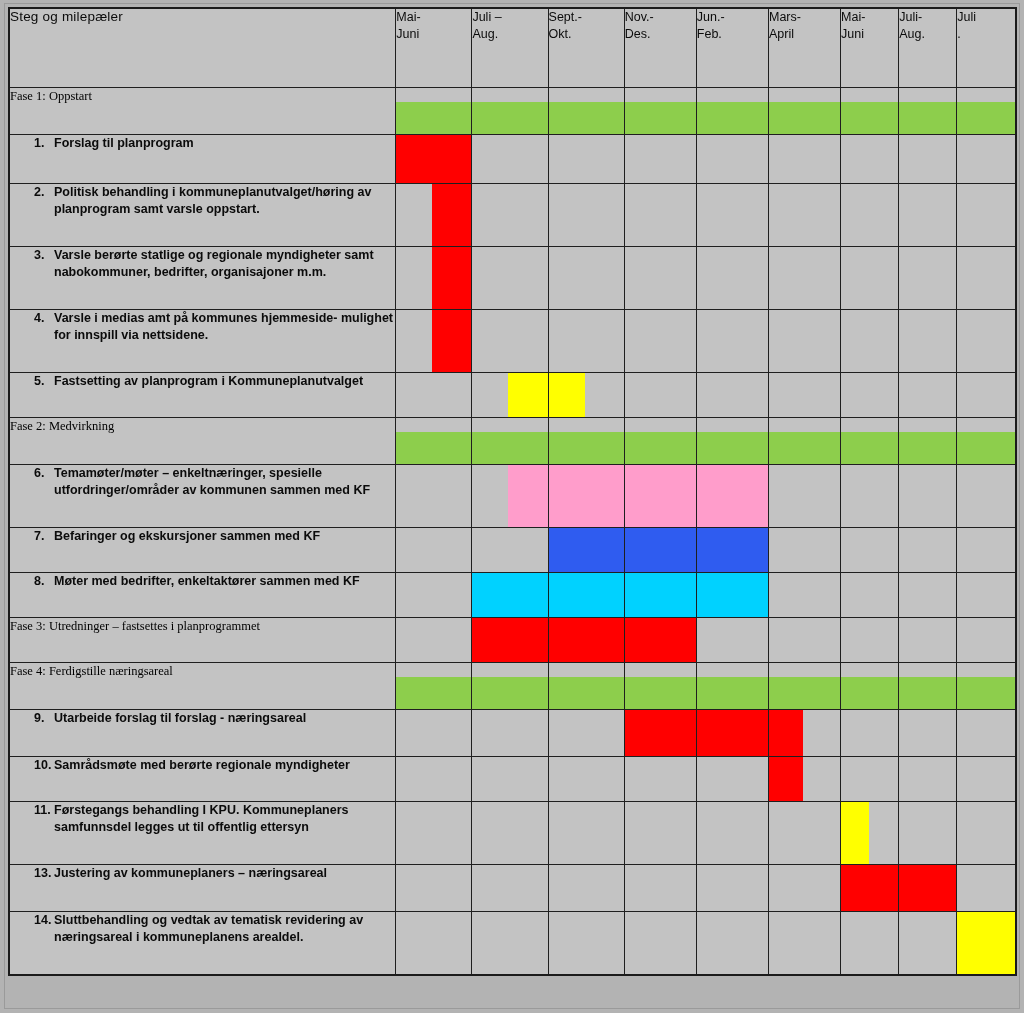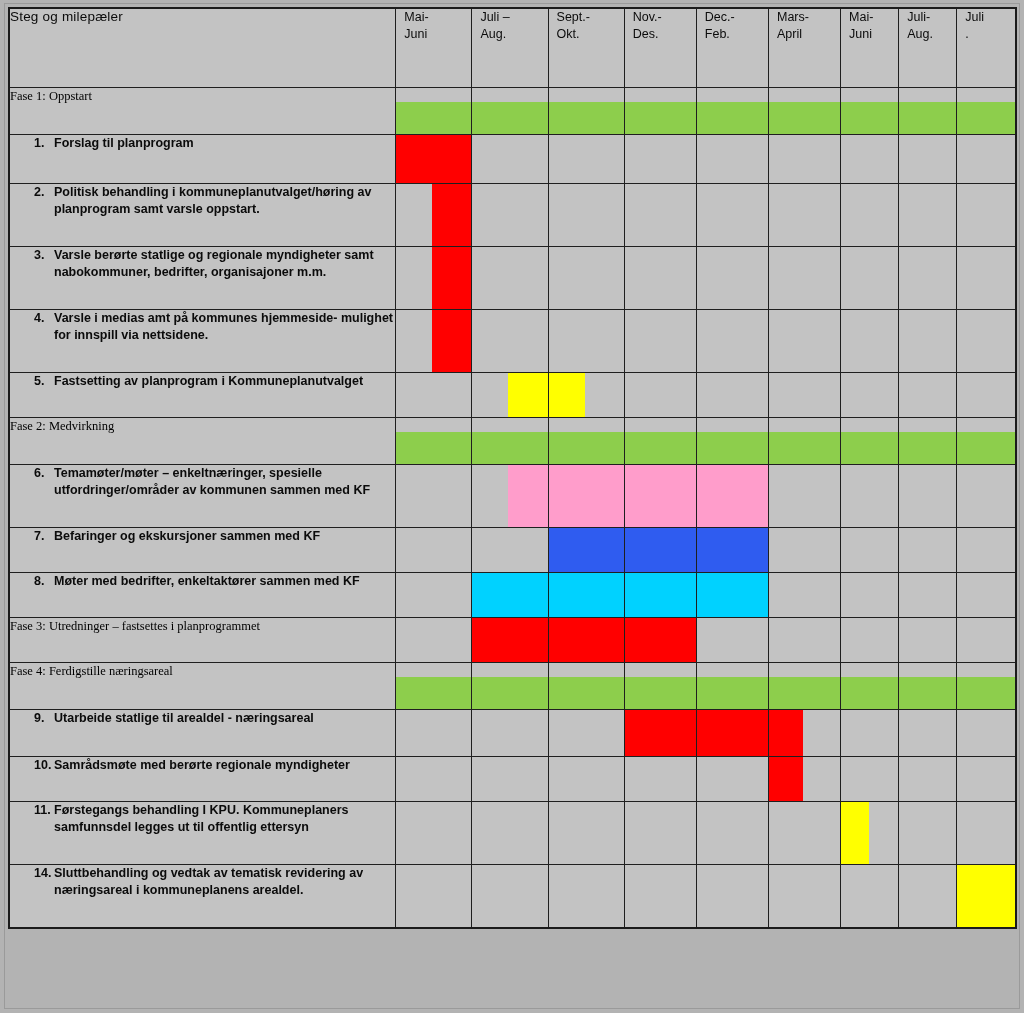"Mai-" .hdr-month span { margin-left: 8px -> none }
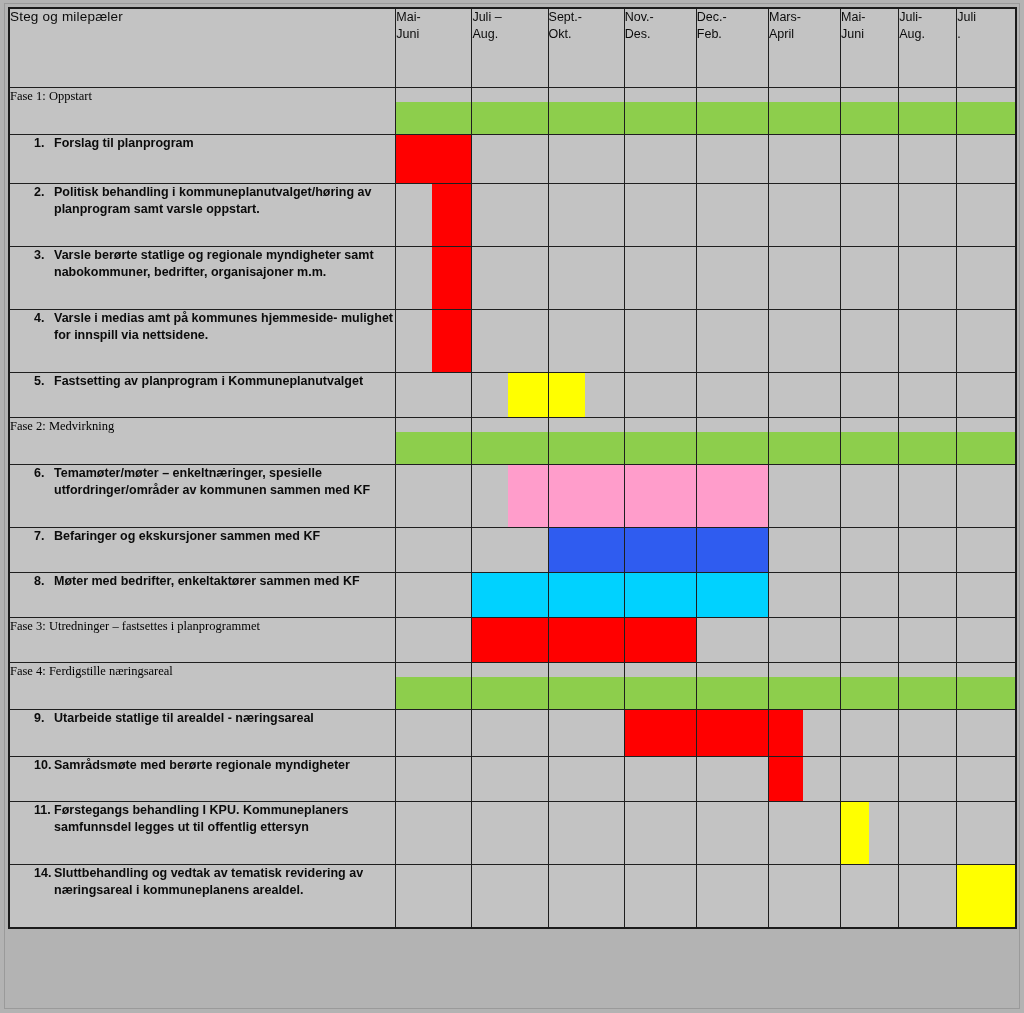"Dec.-" span { text: Dec.- -> Jun.- }
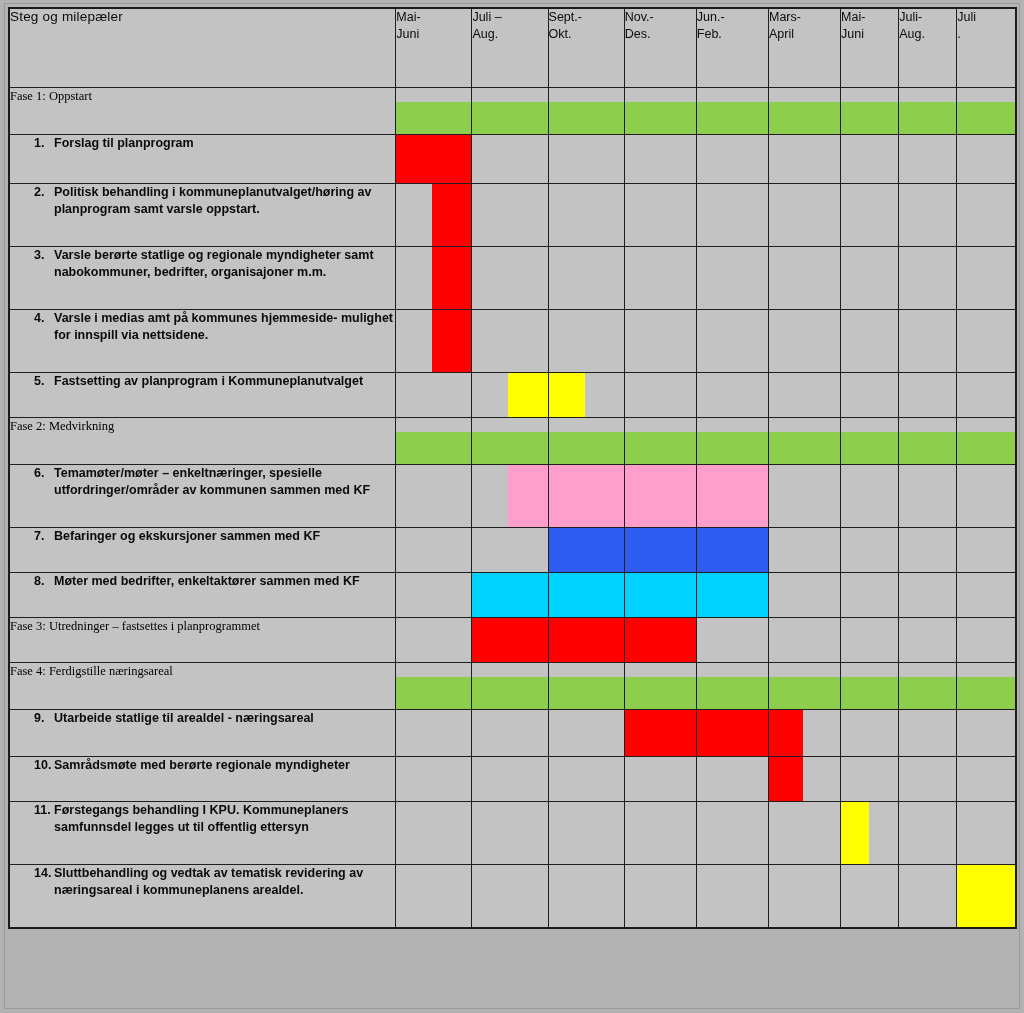"Utarbeide statlige til arealdel -" div.task-txt { text: statlige til arealdel -> forslag til forslag }
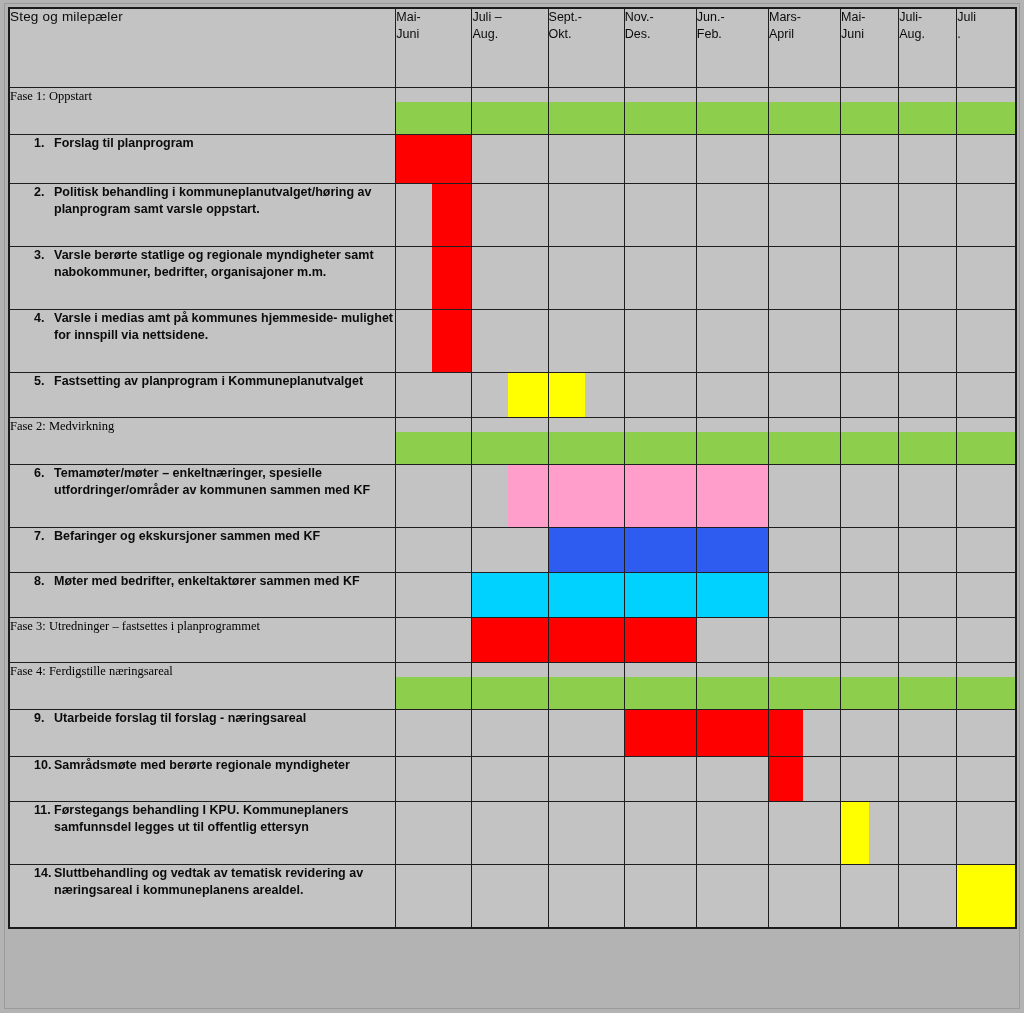"13." tr { html: none -> <tr> <td> <div> <div>13.</div> <div>Justering av kommuneplaners – næringsareal</div> </div> </td> <td></td> <td></td> <td></td> <td></td> <td></td> <td></td> <td> <div></div> </td> <td> <div></div> </td> <td></td> </tr> }
